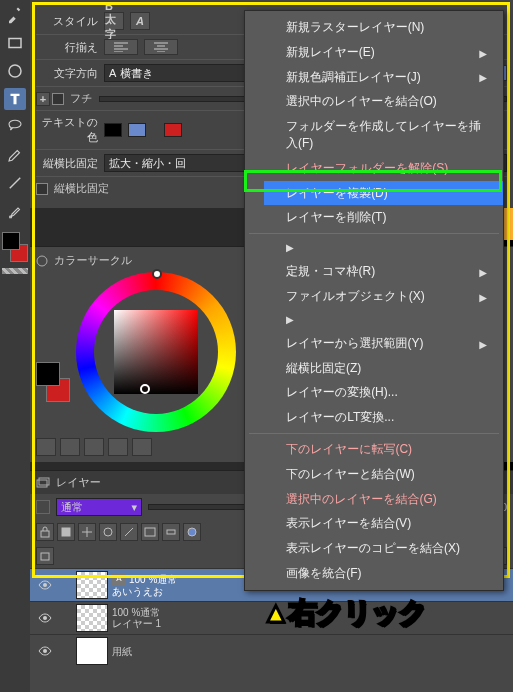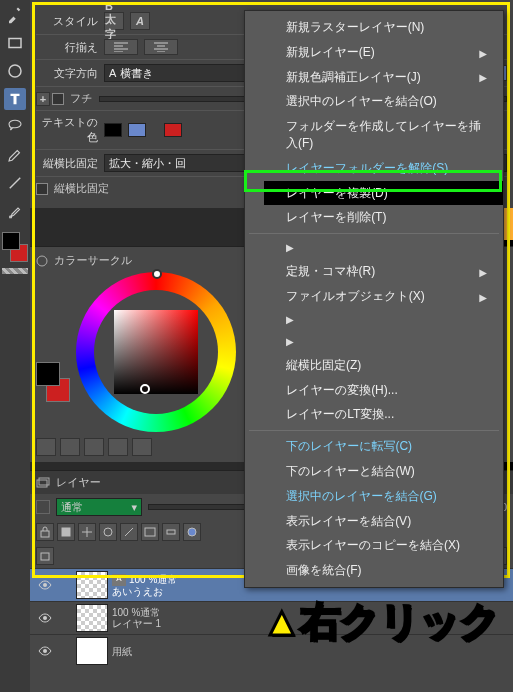"レイヤーフォルダーを解除(S)" .ctxmenu .item.disabled { color: #7dd3fc -> #fca5a5 }
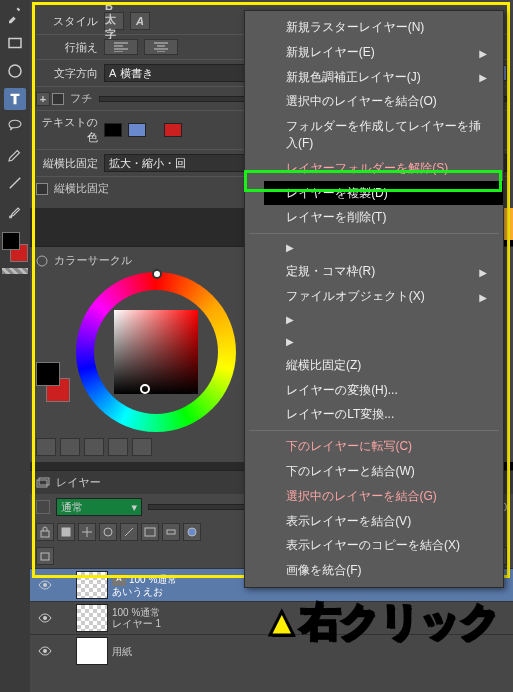"レイヤーを複製(D)" .ctxmenu .item.hl { background: #000000 -> #3b82f6 }
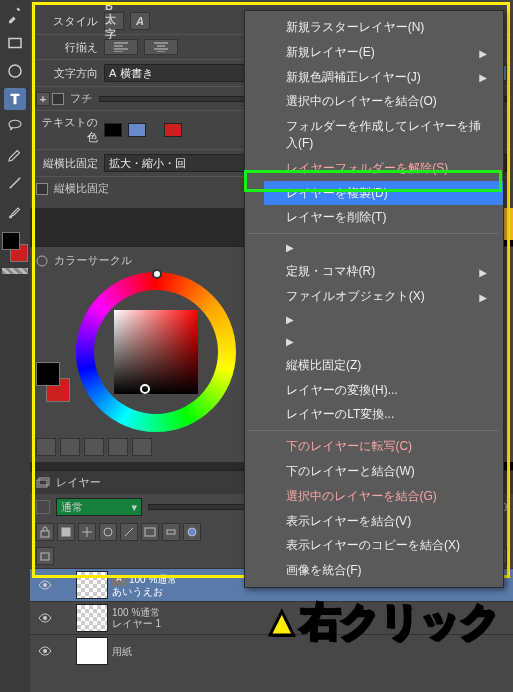"レイヤーから選択範囲(Y)" span { html: none -> <span>レイヤーから選択範囲(Y)</span> }
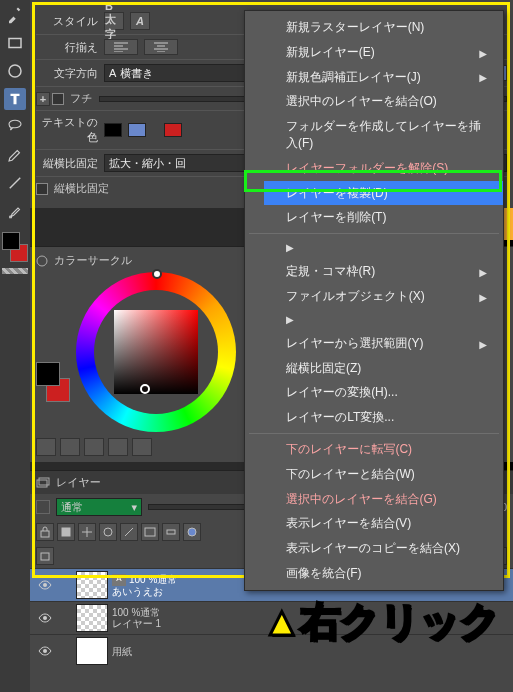"通常" .blendrow .sel { background: #15803d -> #6d28d9 }
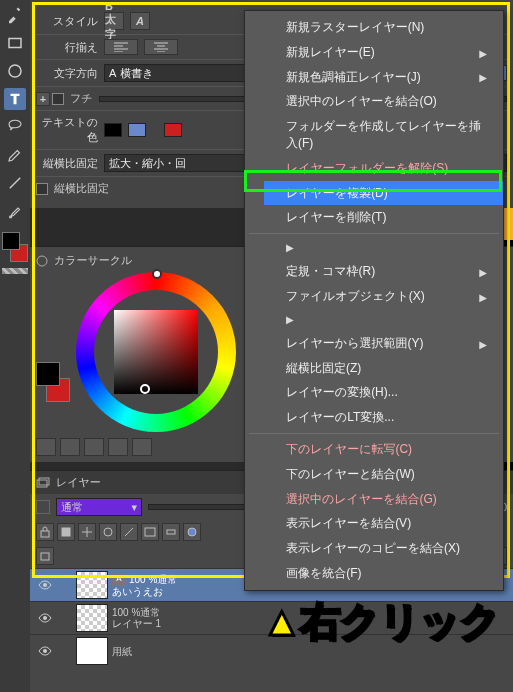"▲右クリック" .anno { font-size: 40px -> 28px }
